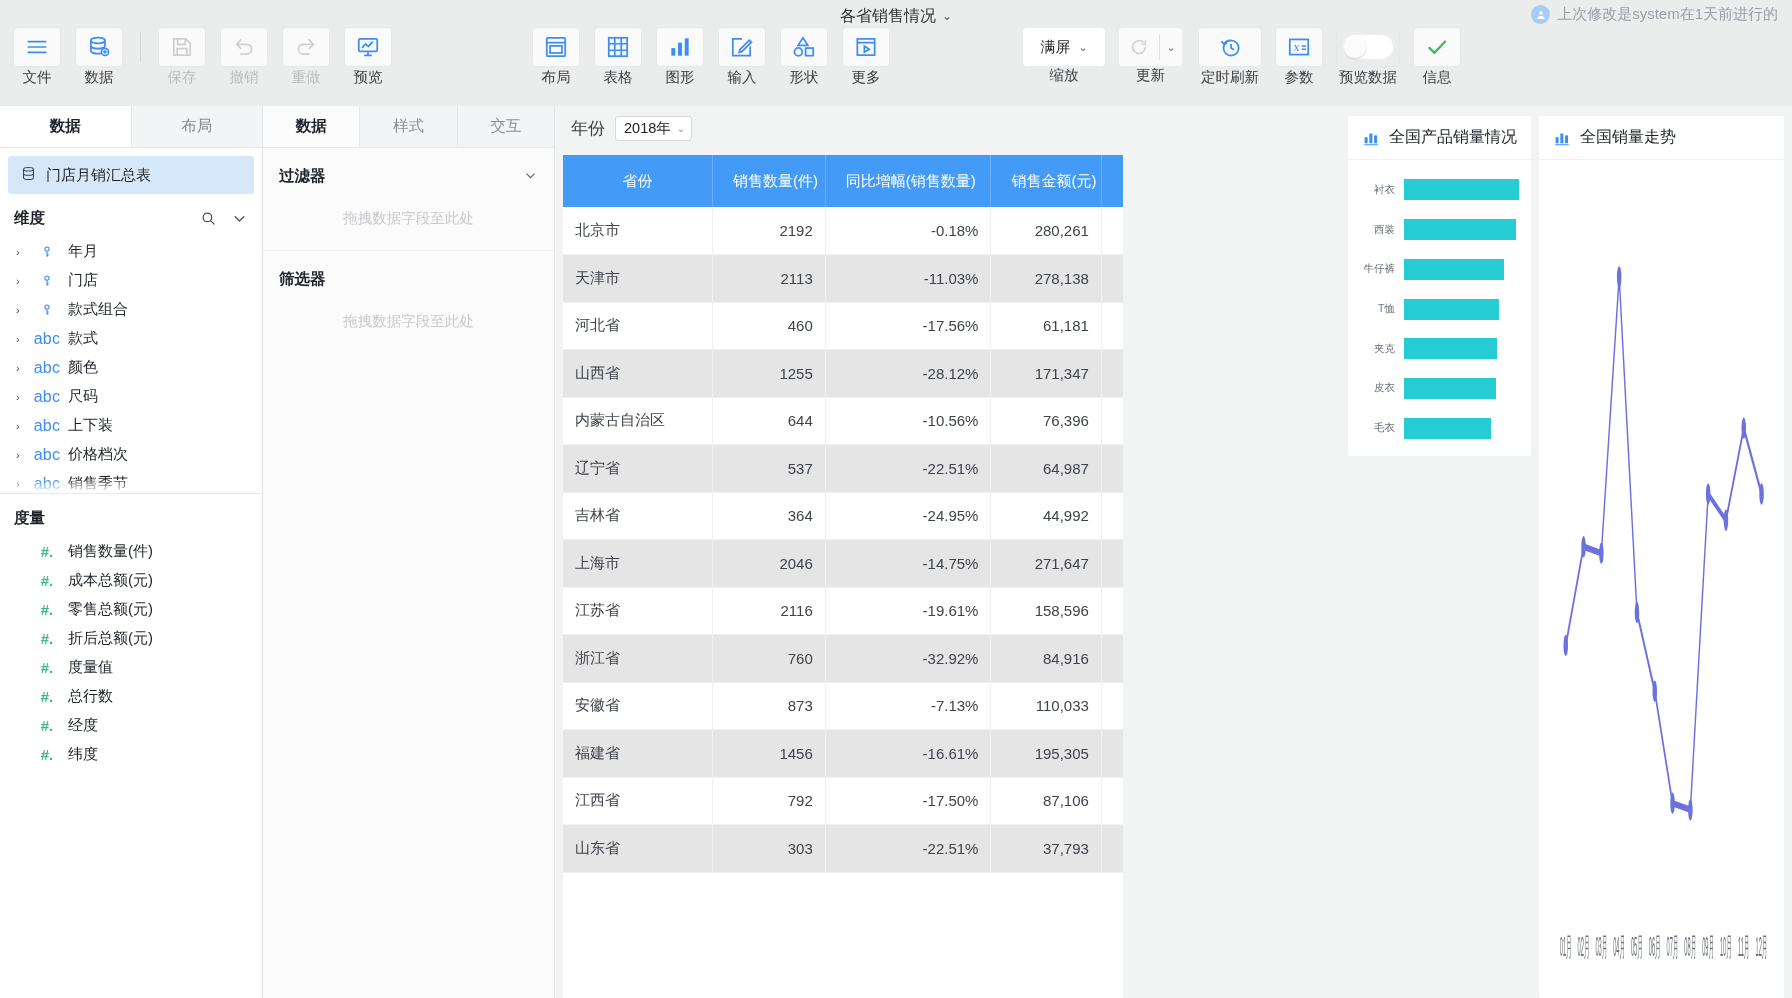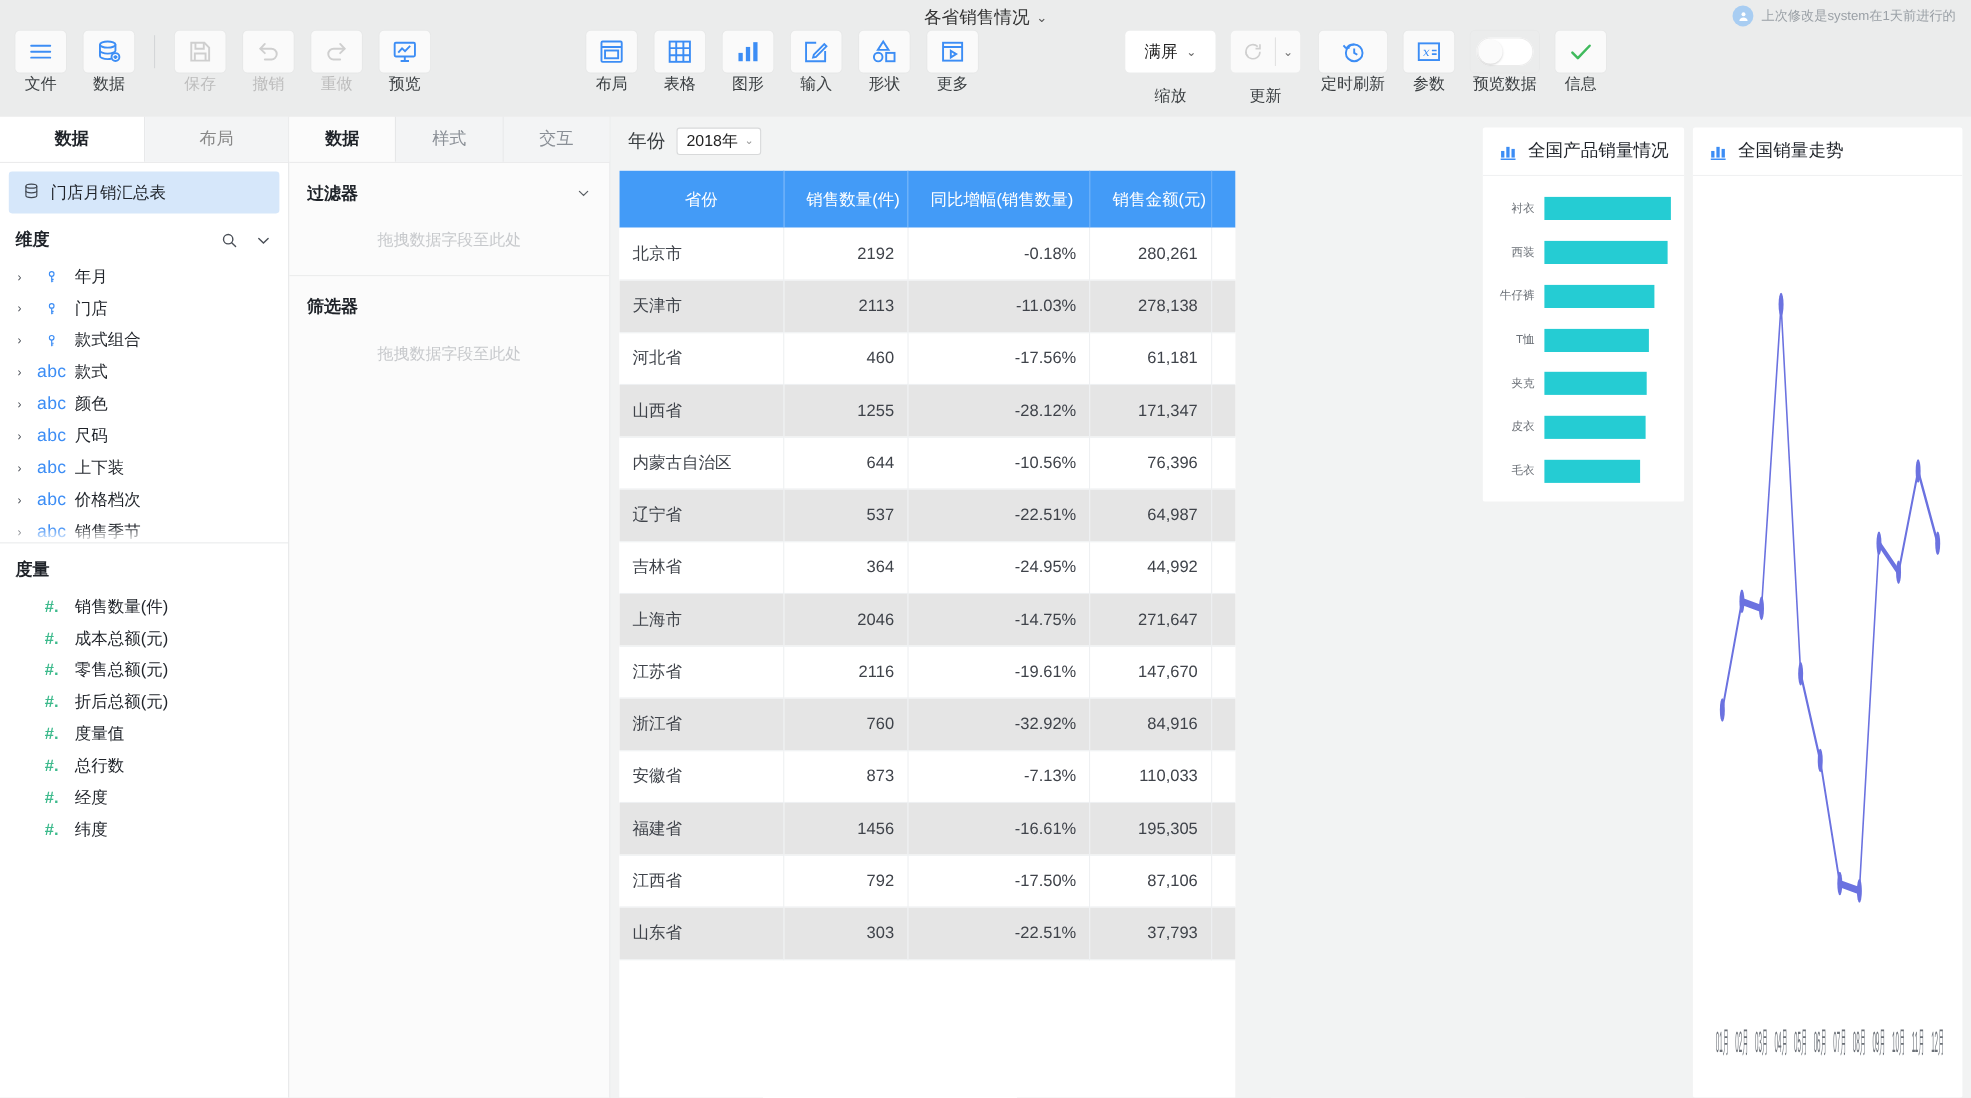"上次修改是system在1天前进行的" .last-mod { font-size: 12px -> 15px }
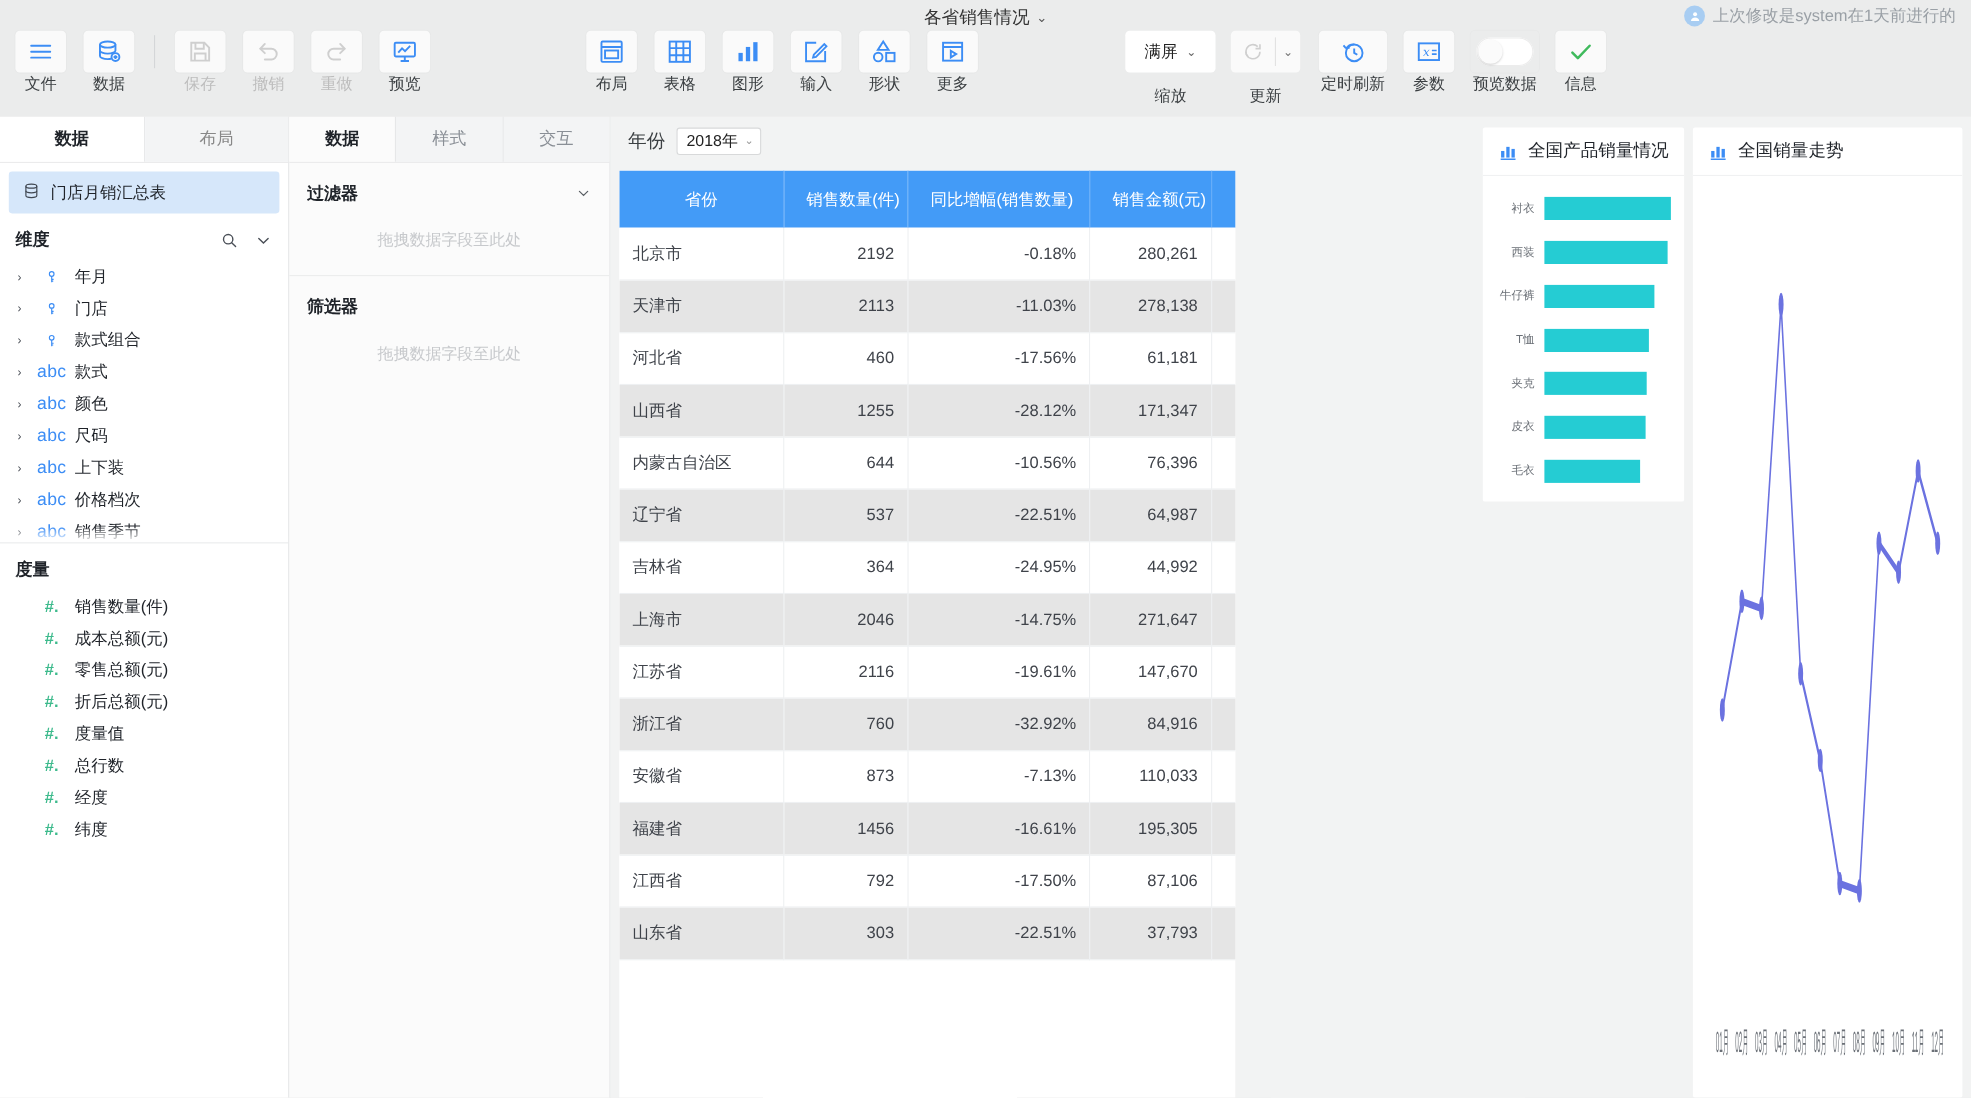"满屏" .zoom-group { gap: 12px -> 0 }
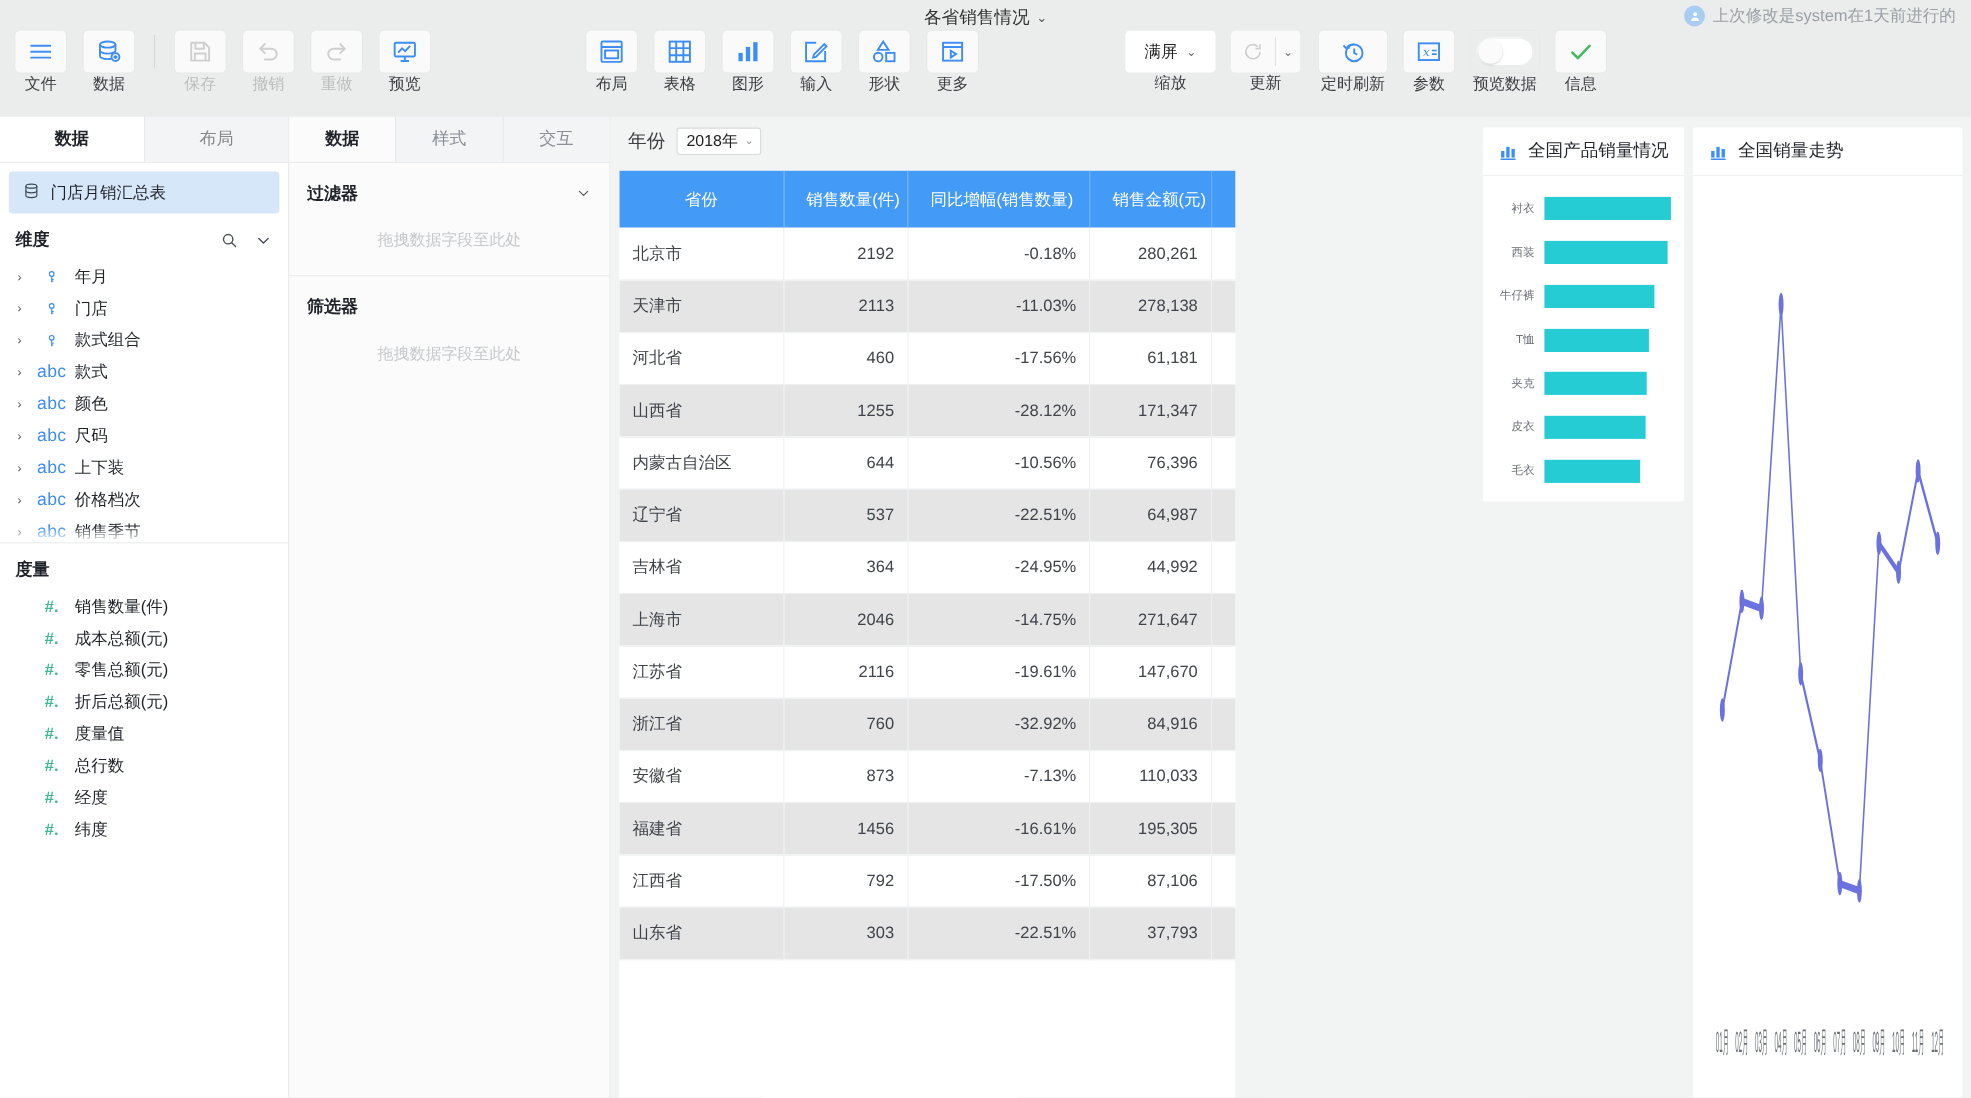"147,670" td.num { text: 147,670 -> 158,596 }
